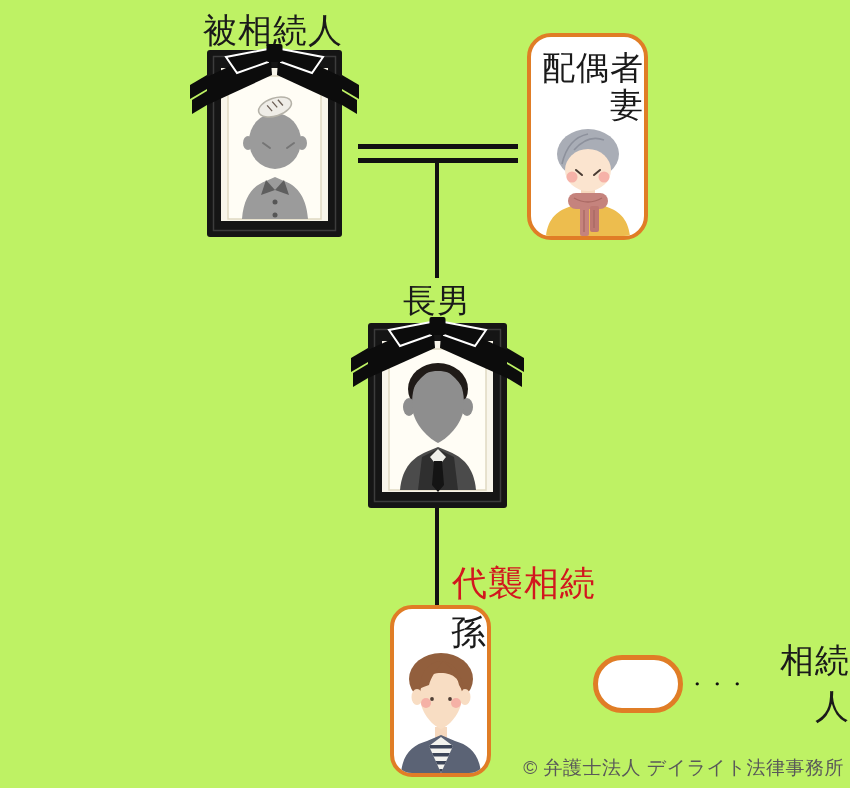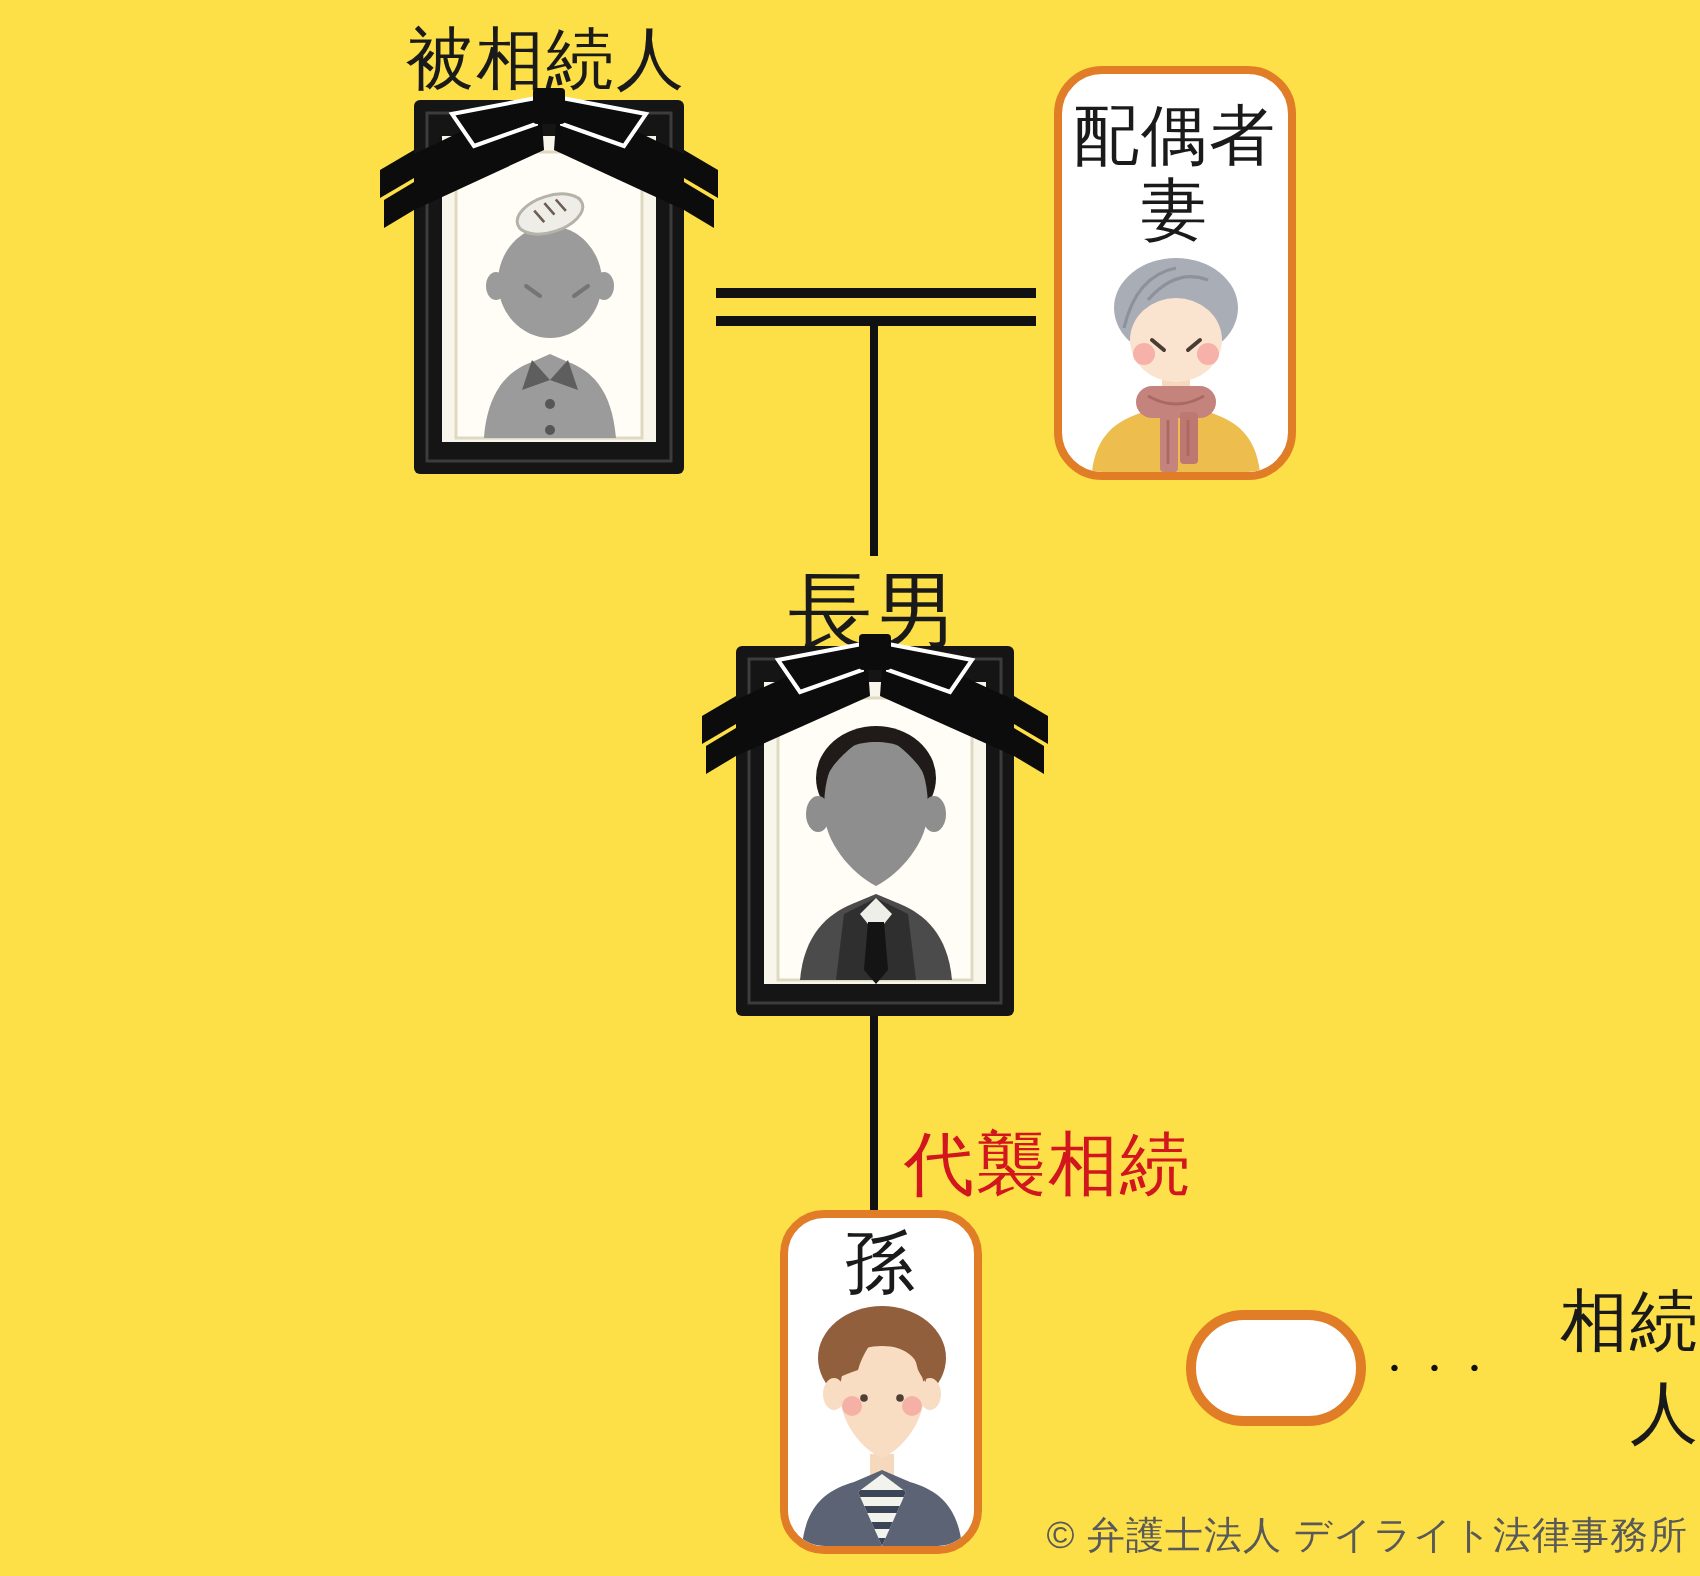"被相続人" .canvas { background: #fde047 -> #bef264 }
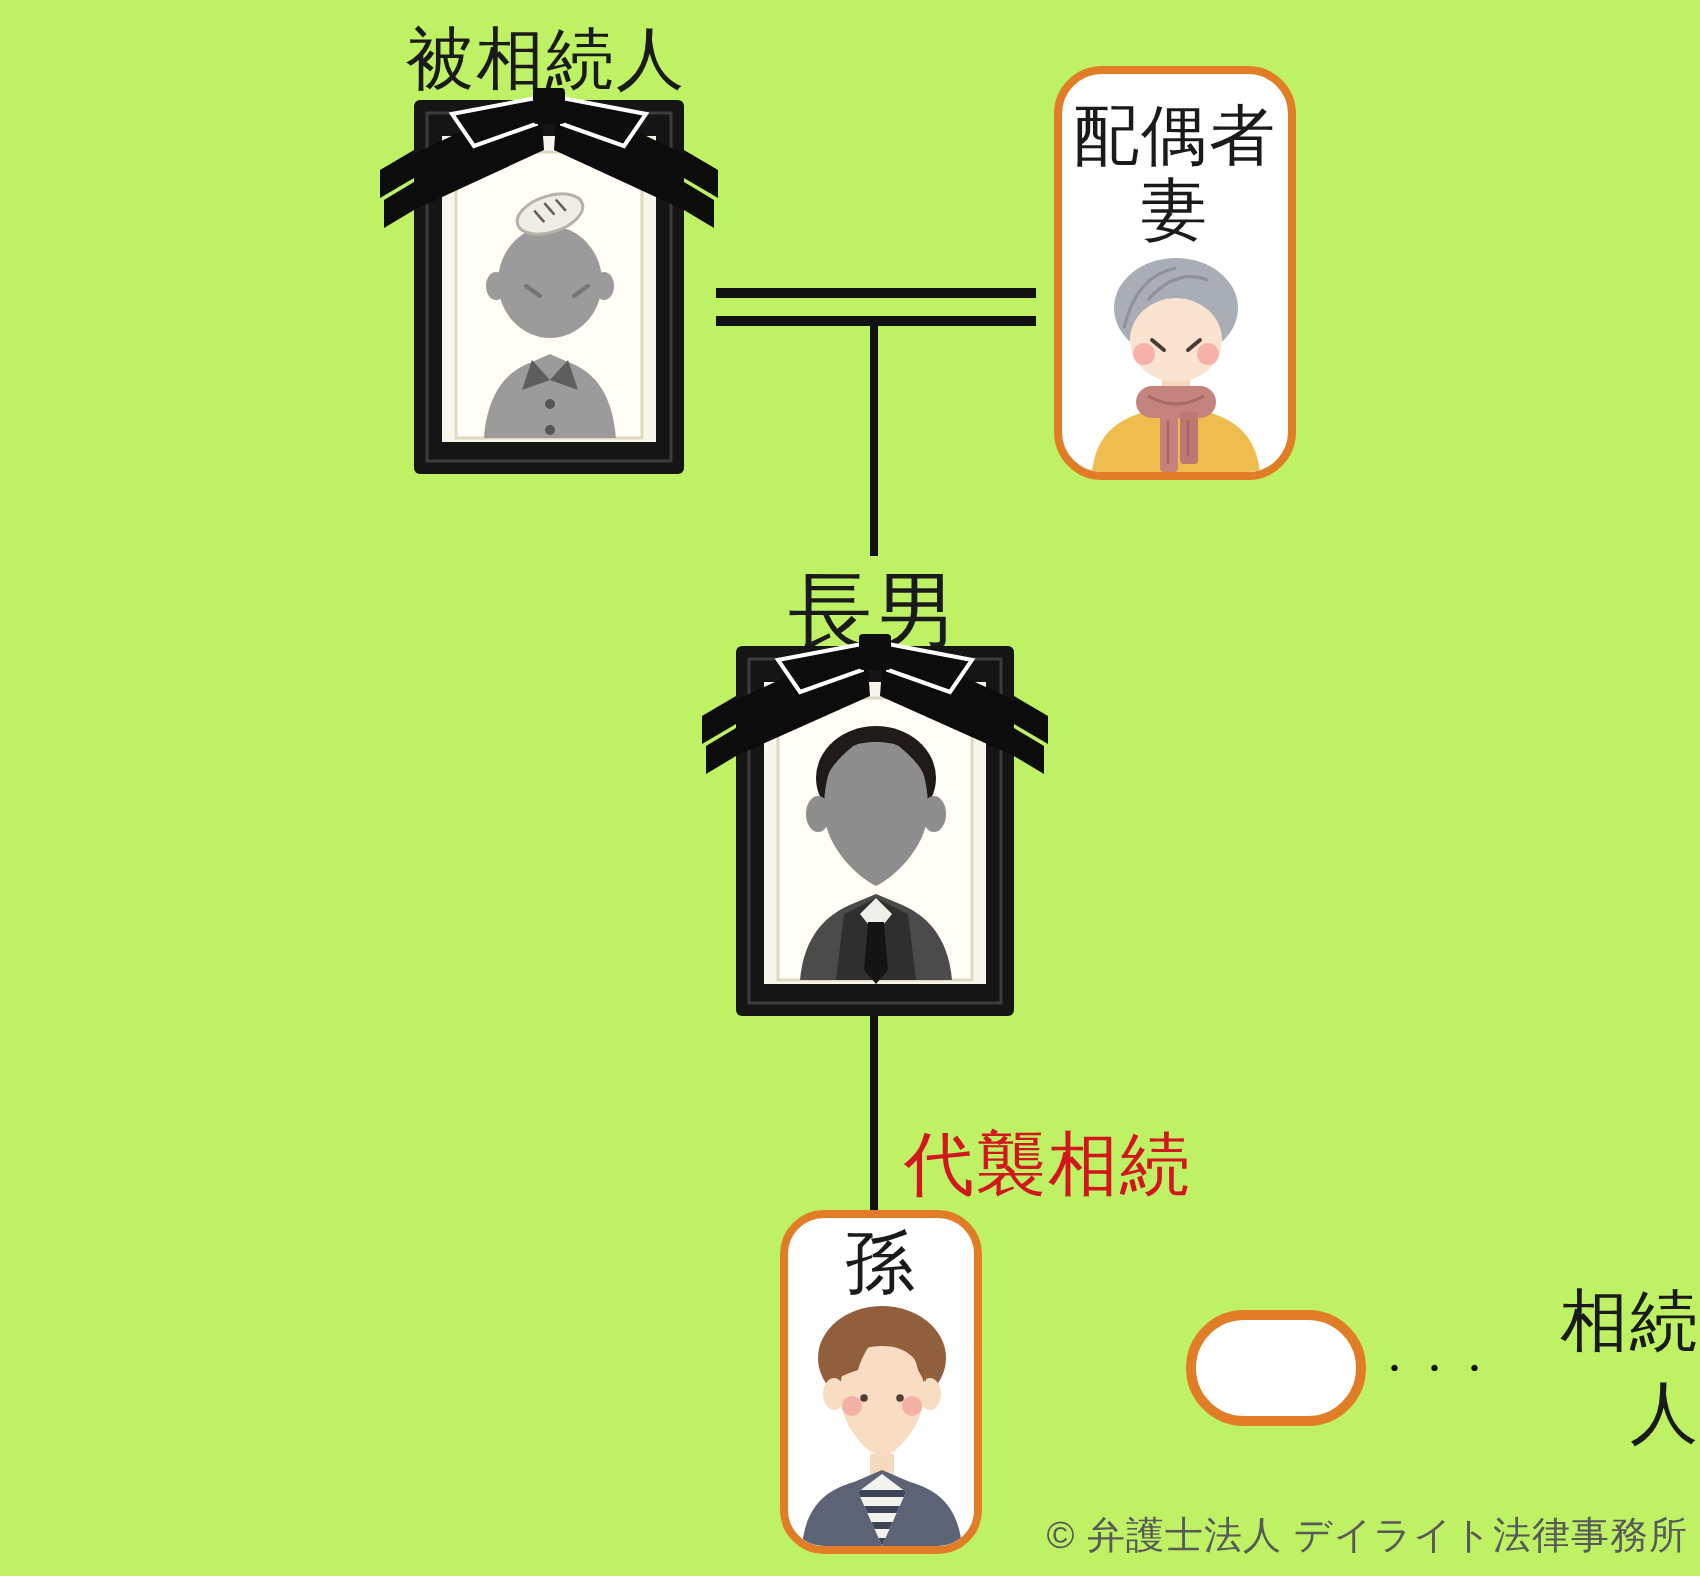"配偶者" .box-label { text-align: center -> right }
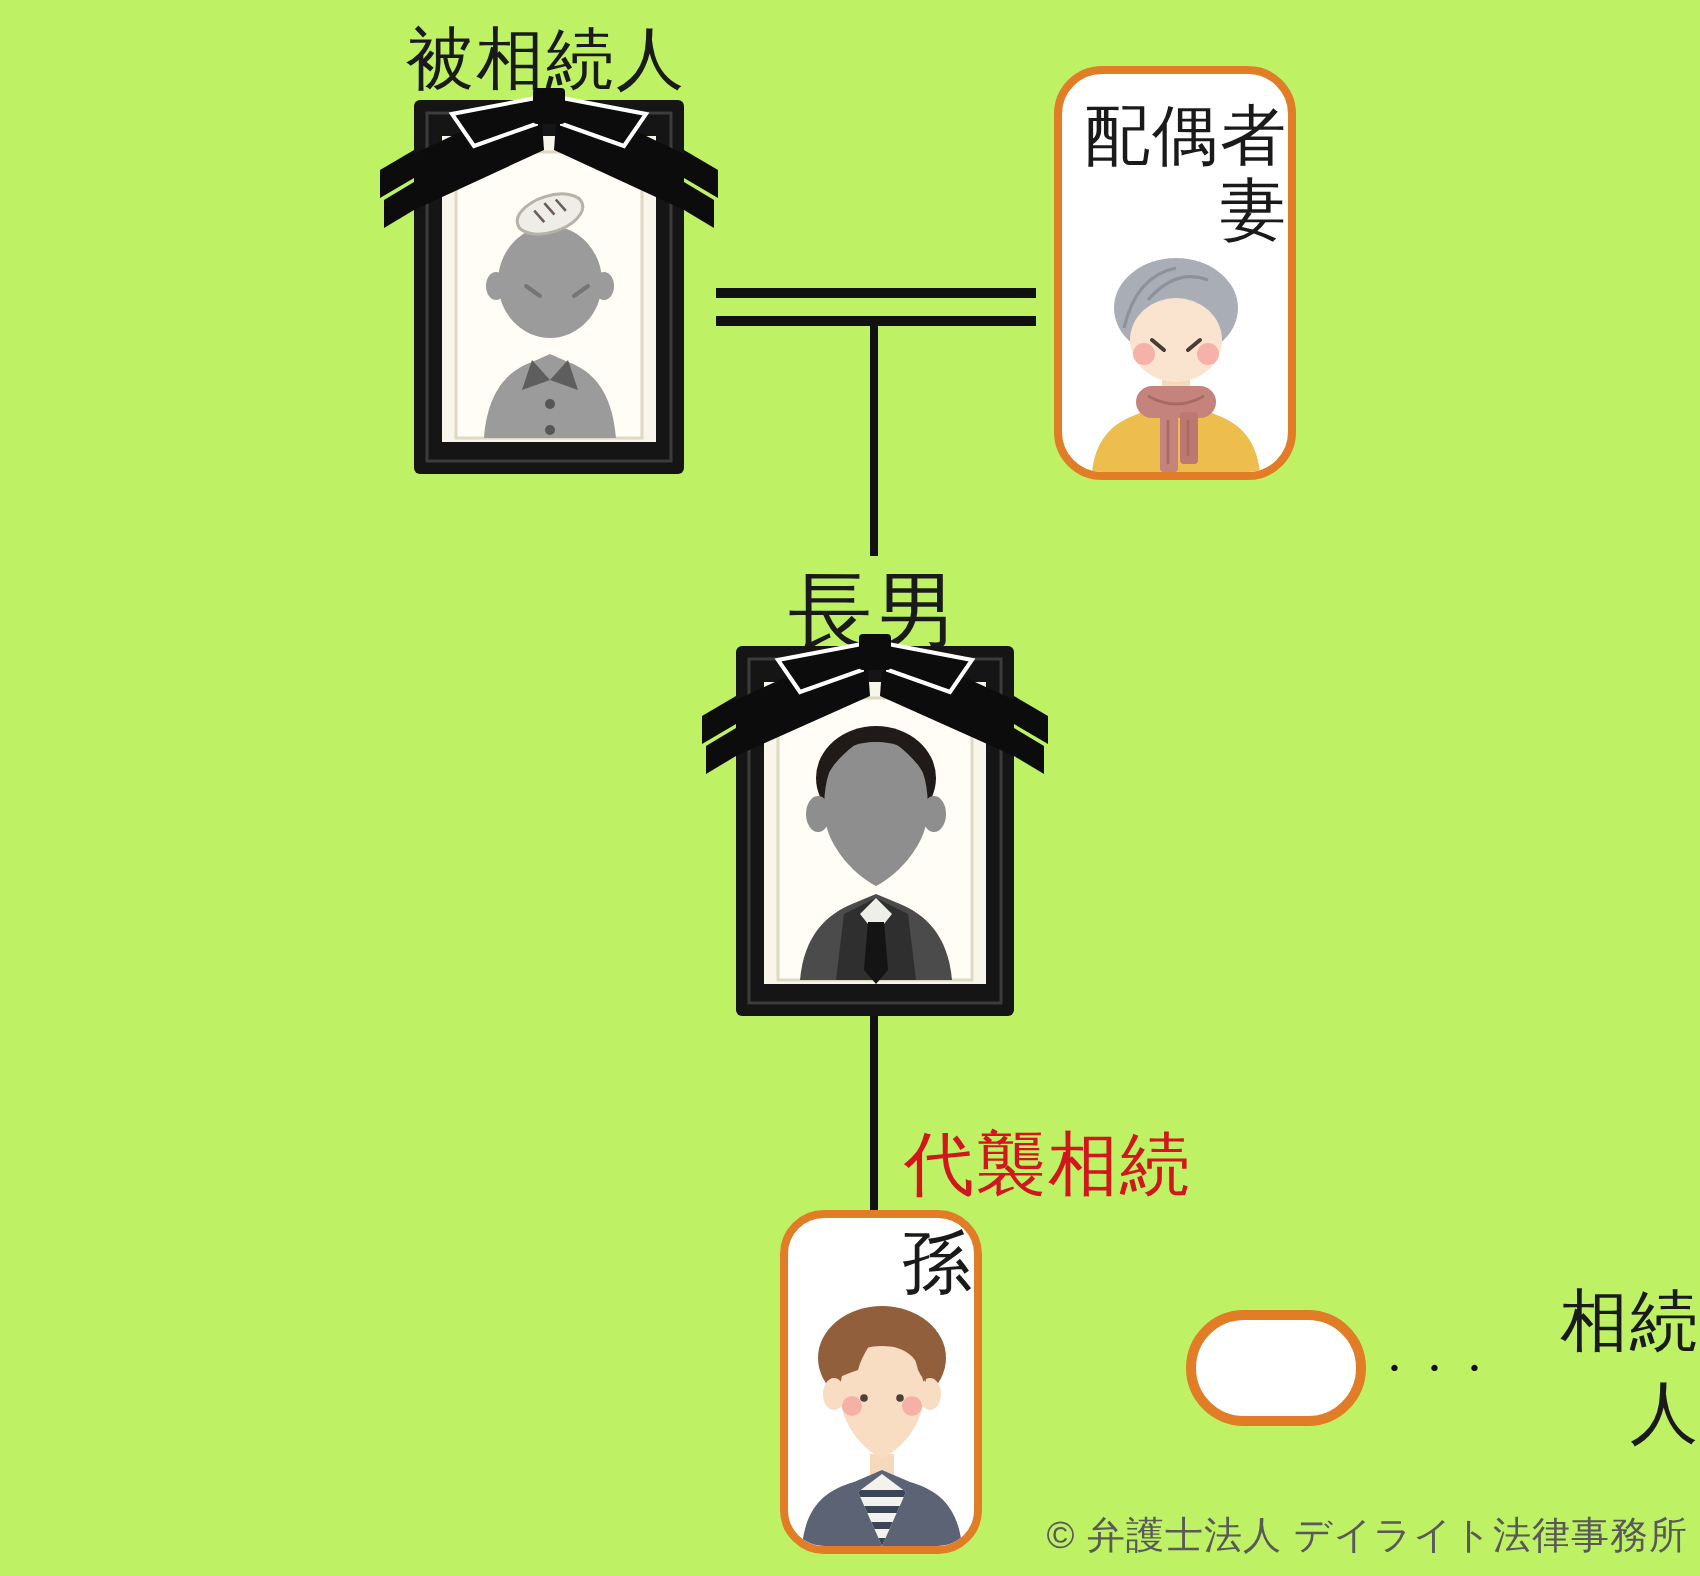"長男" .son-label { font-size: 42px -> 33px }
